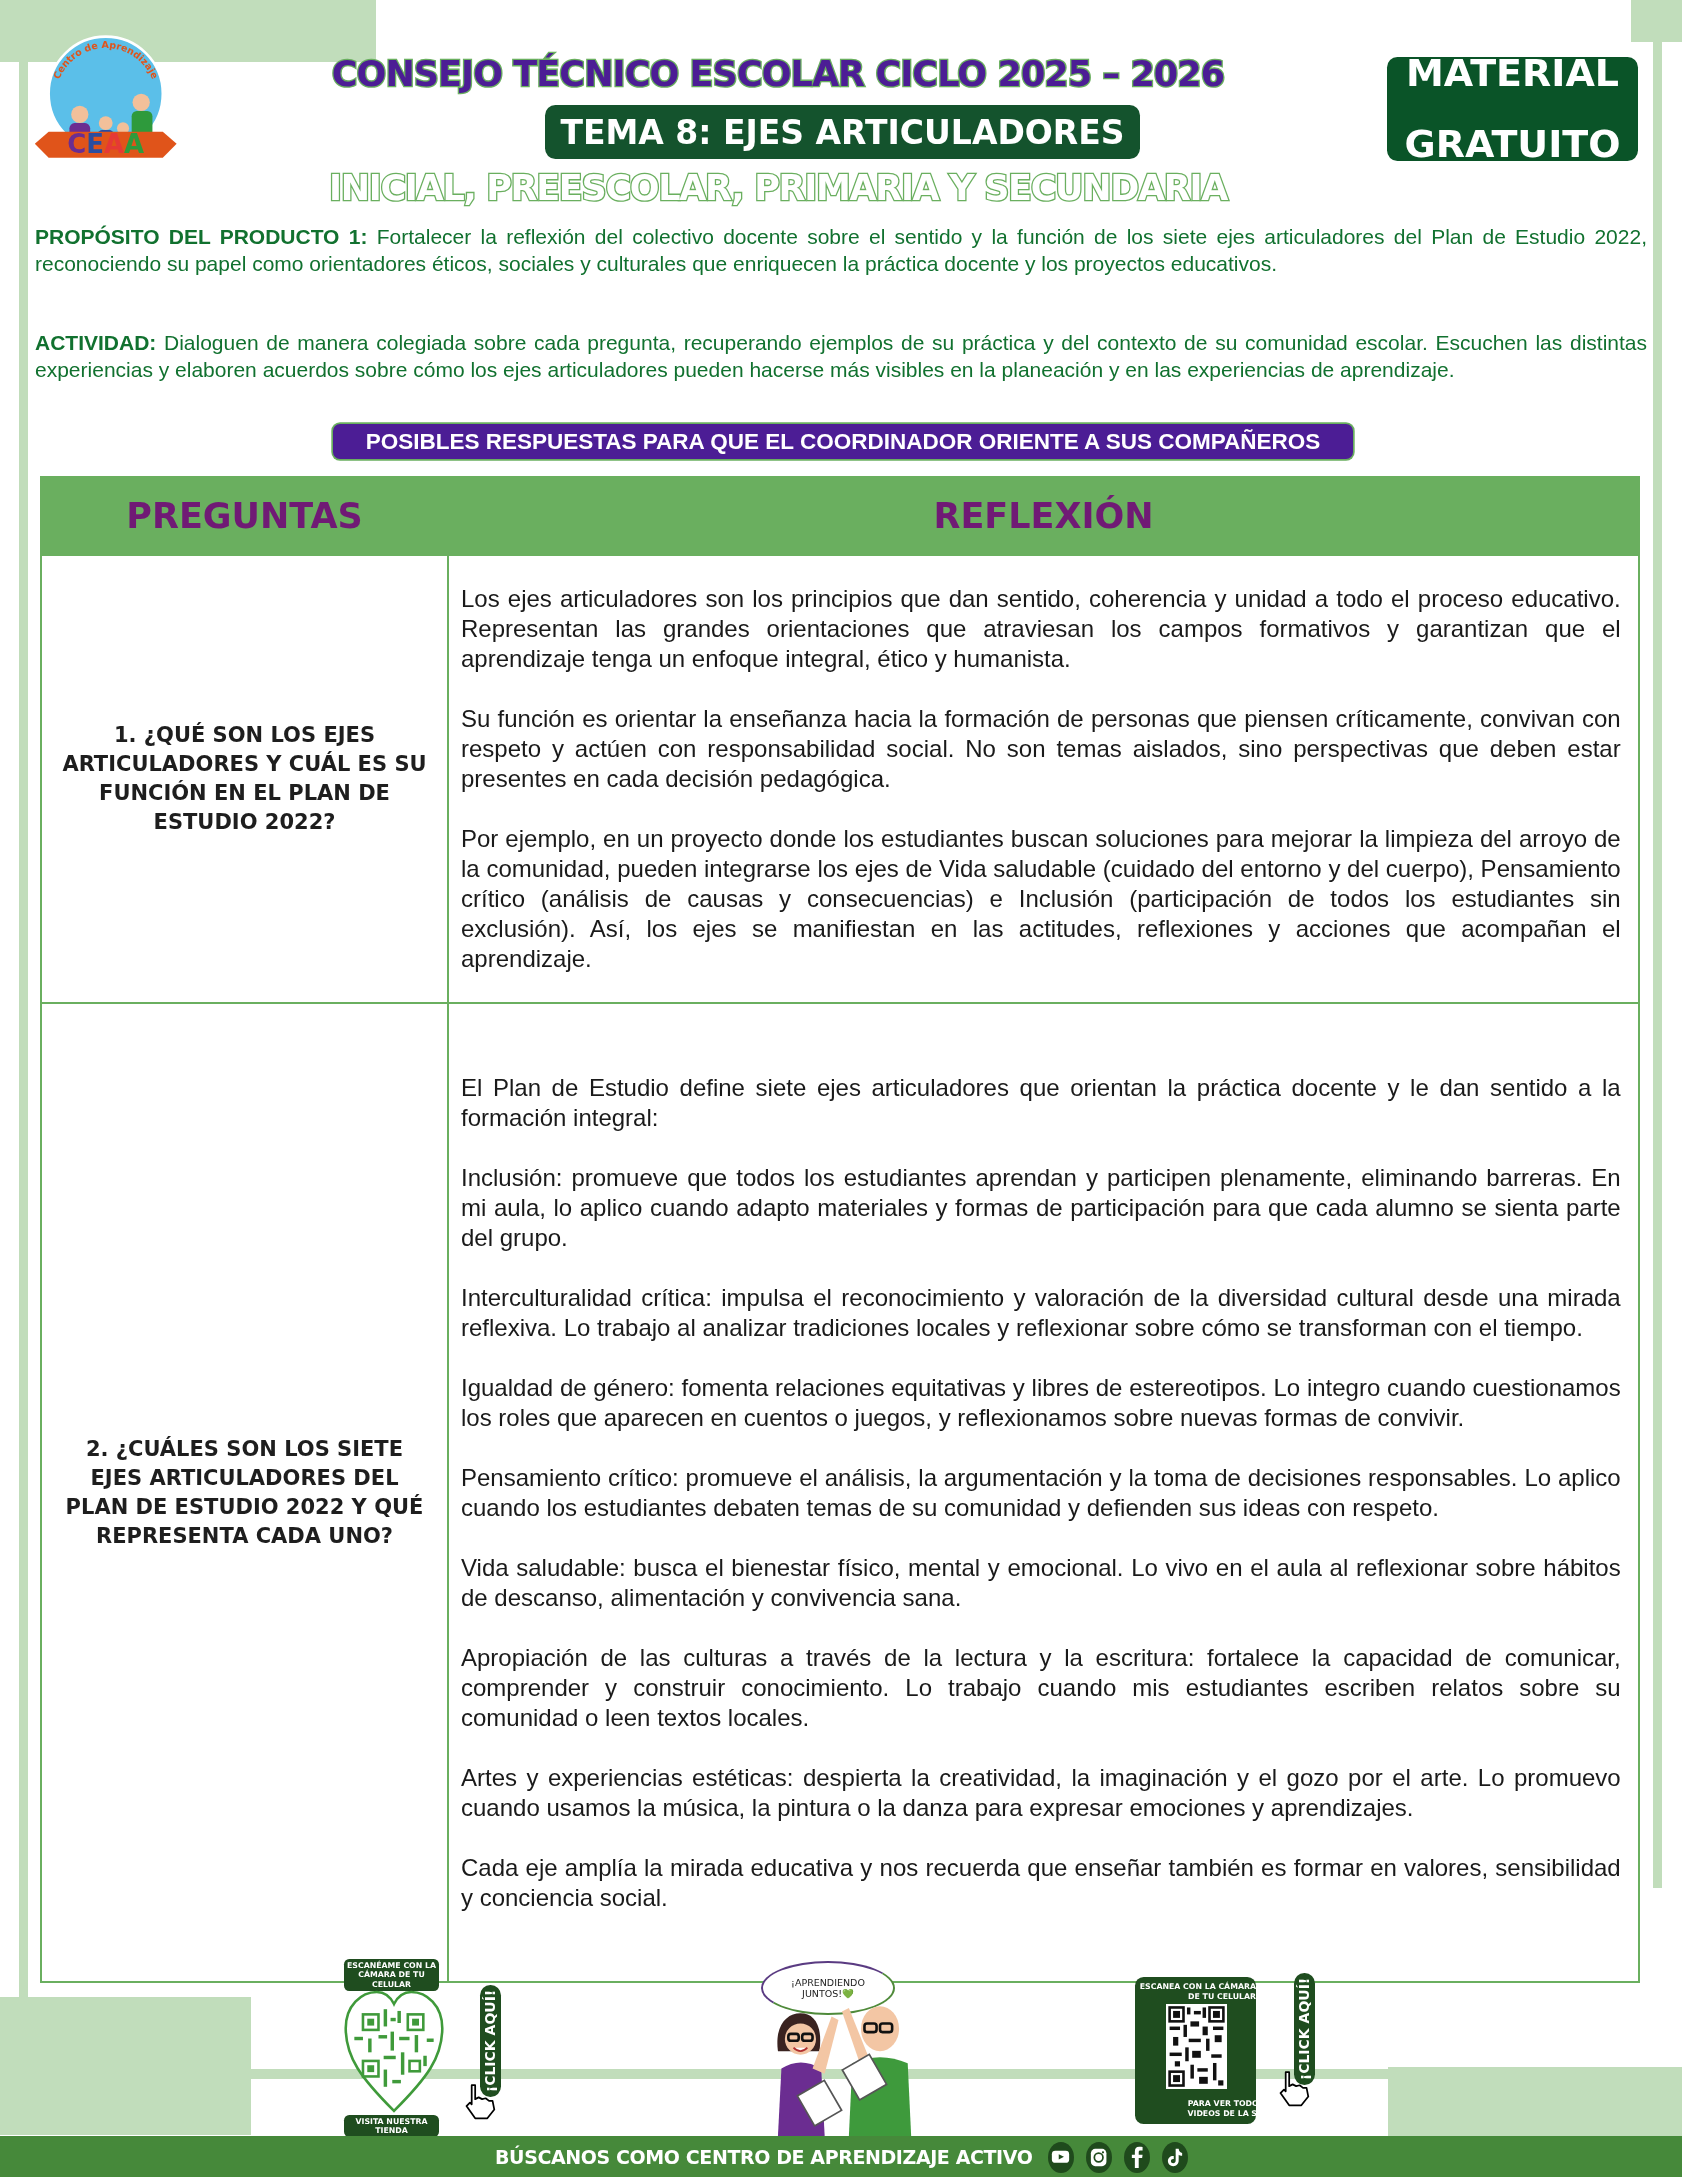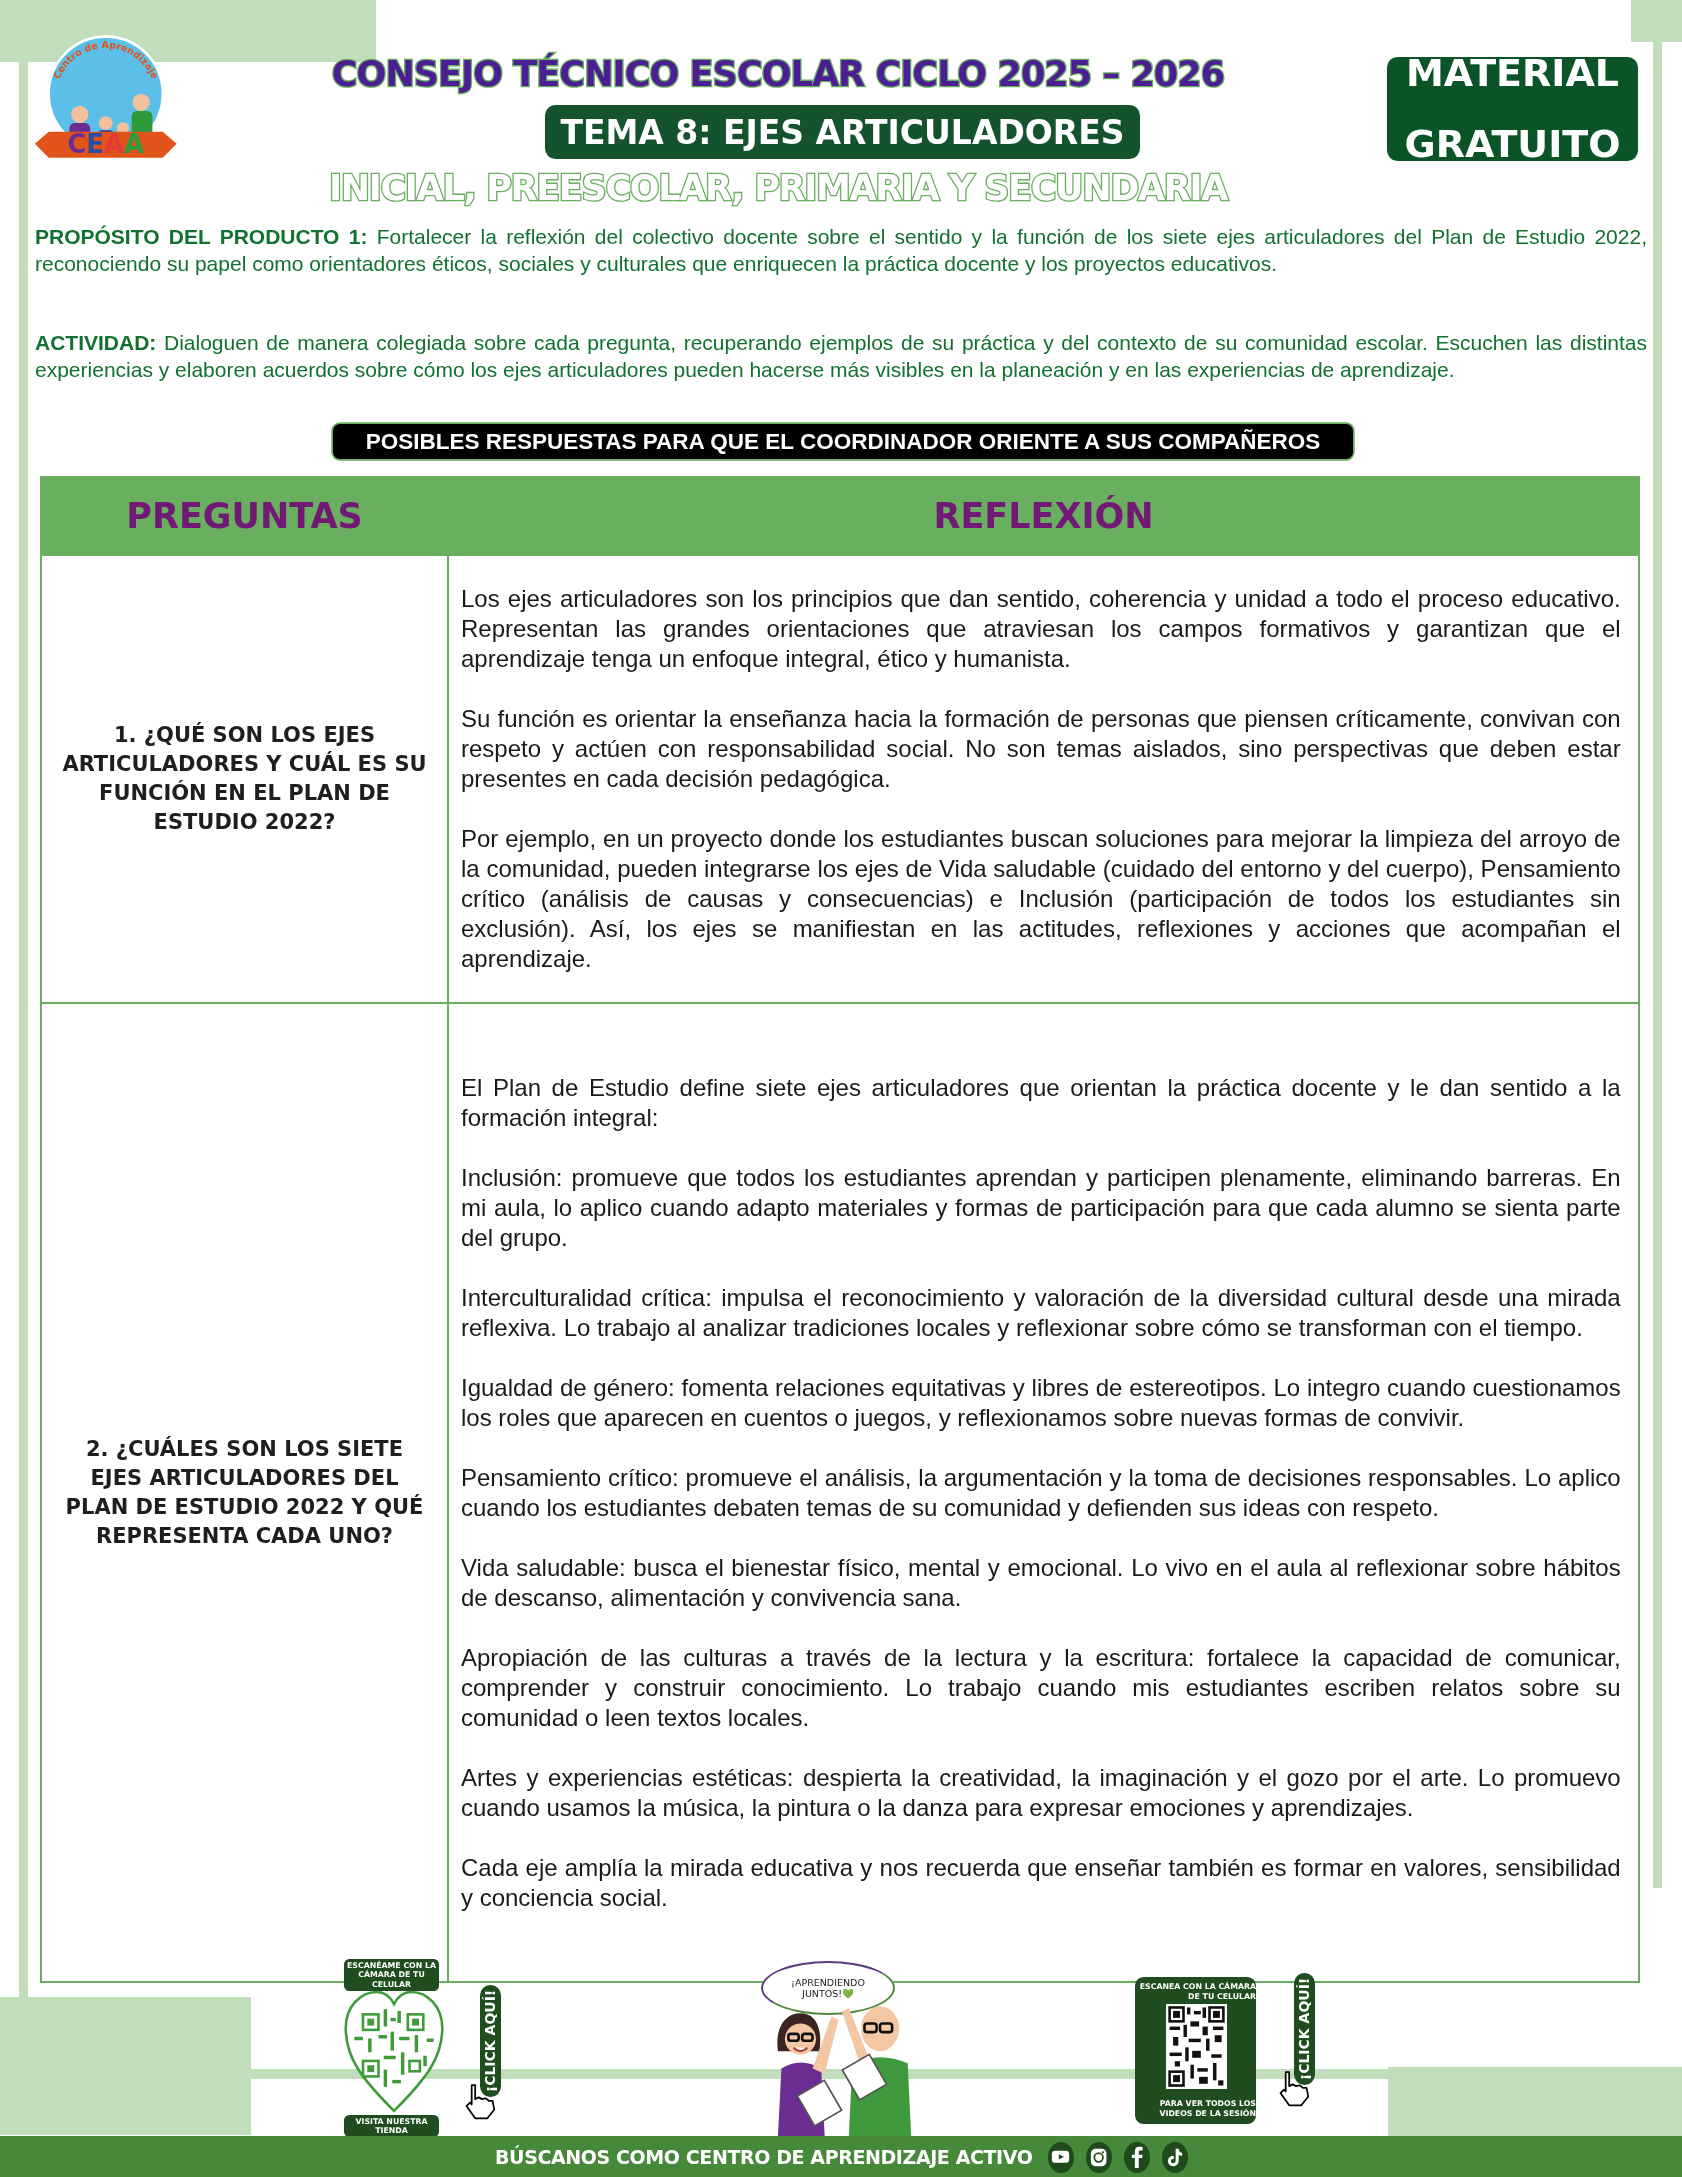"POSIBLES RESPUESTAS PARA QUE EL" .answers-badge { background: #000000 -> #4c1d95 }
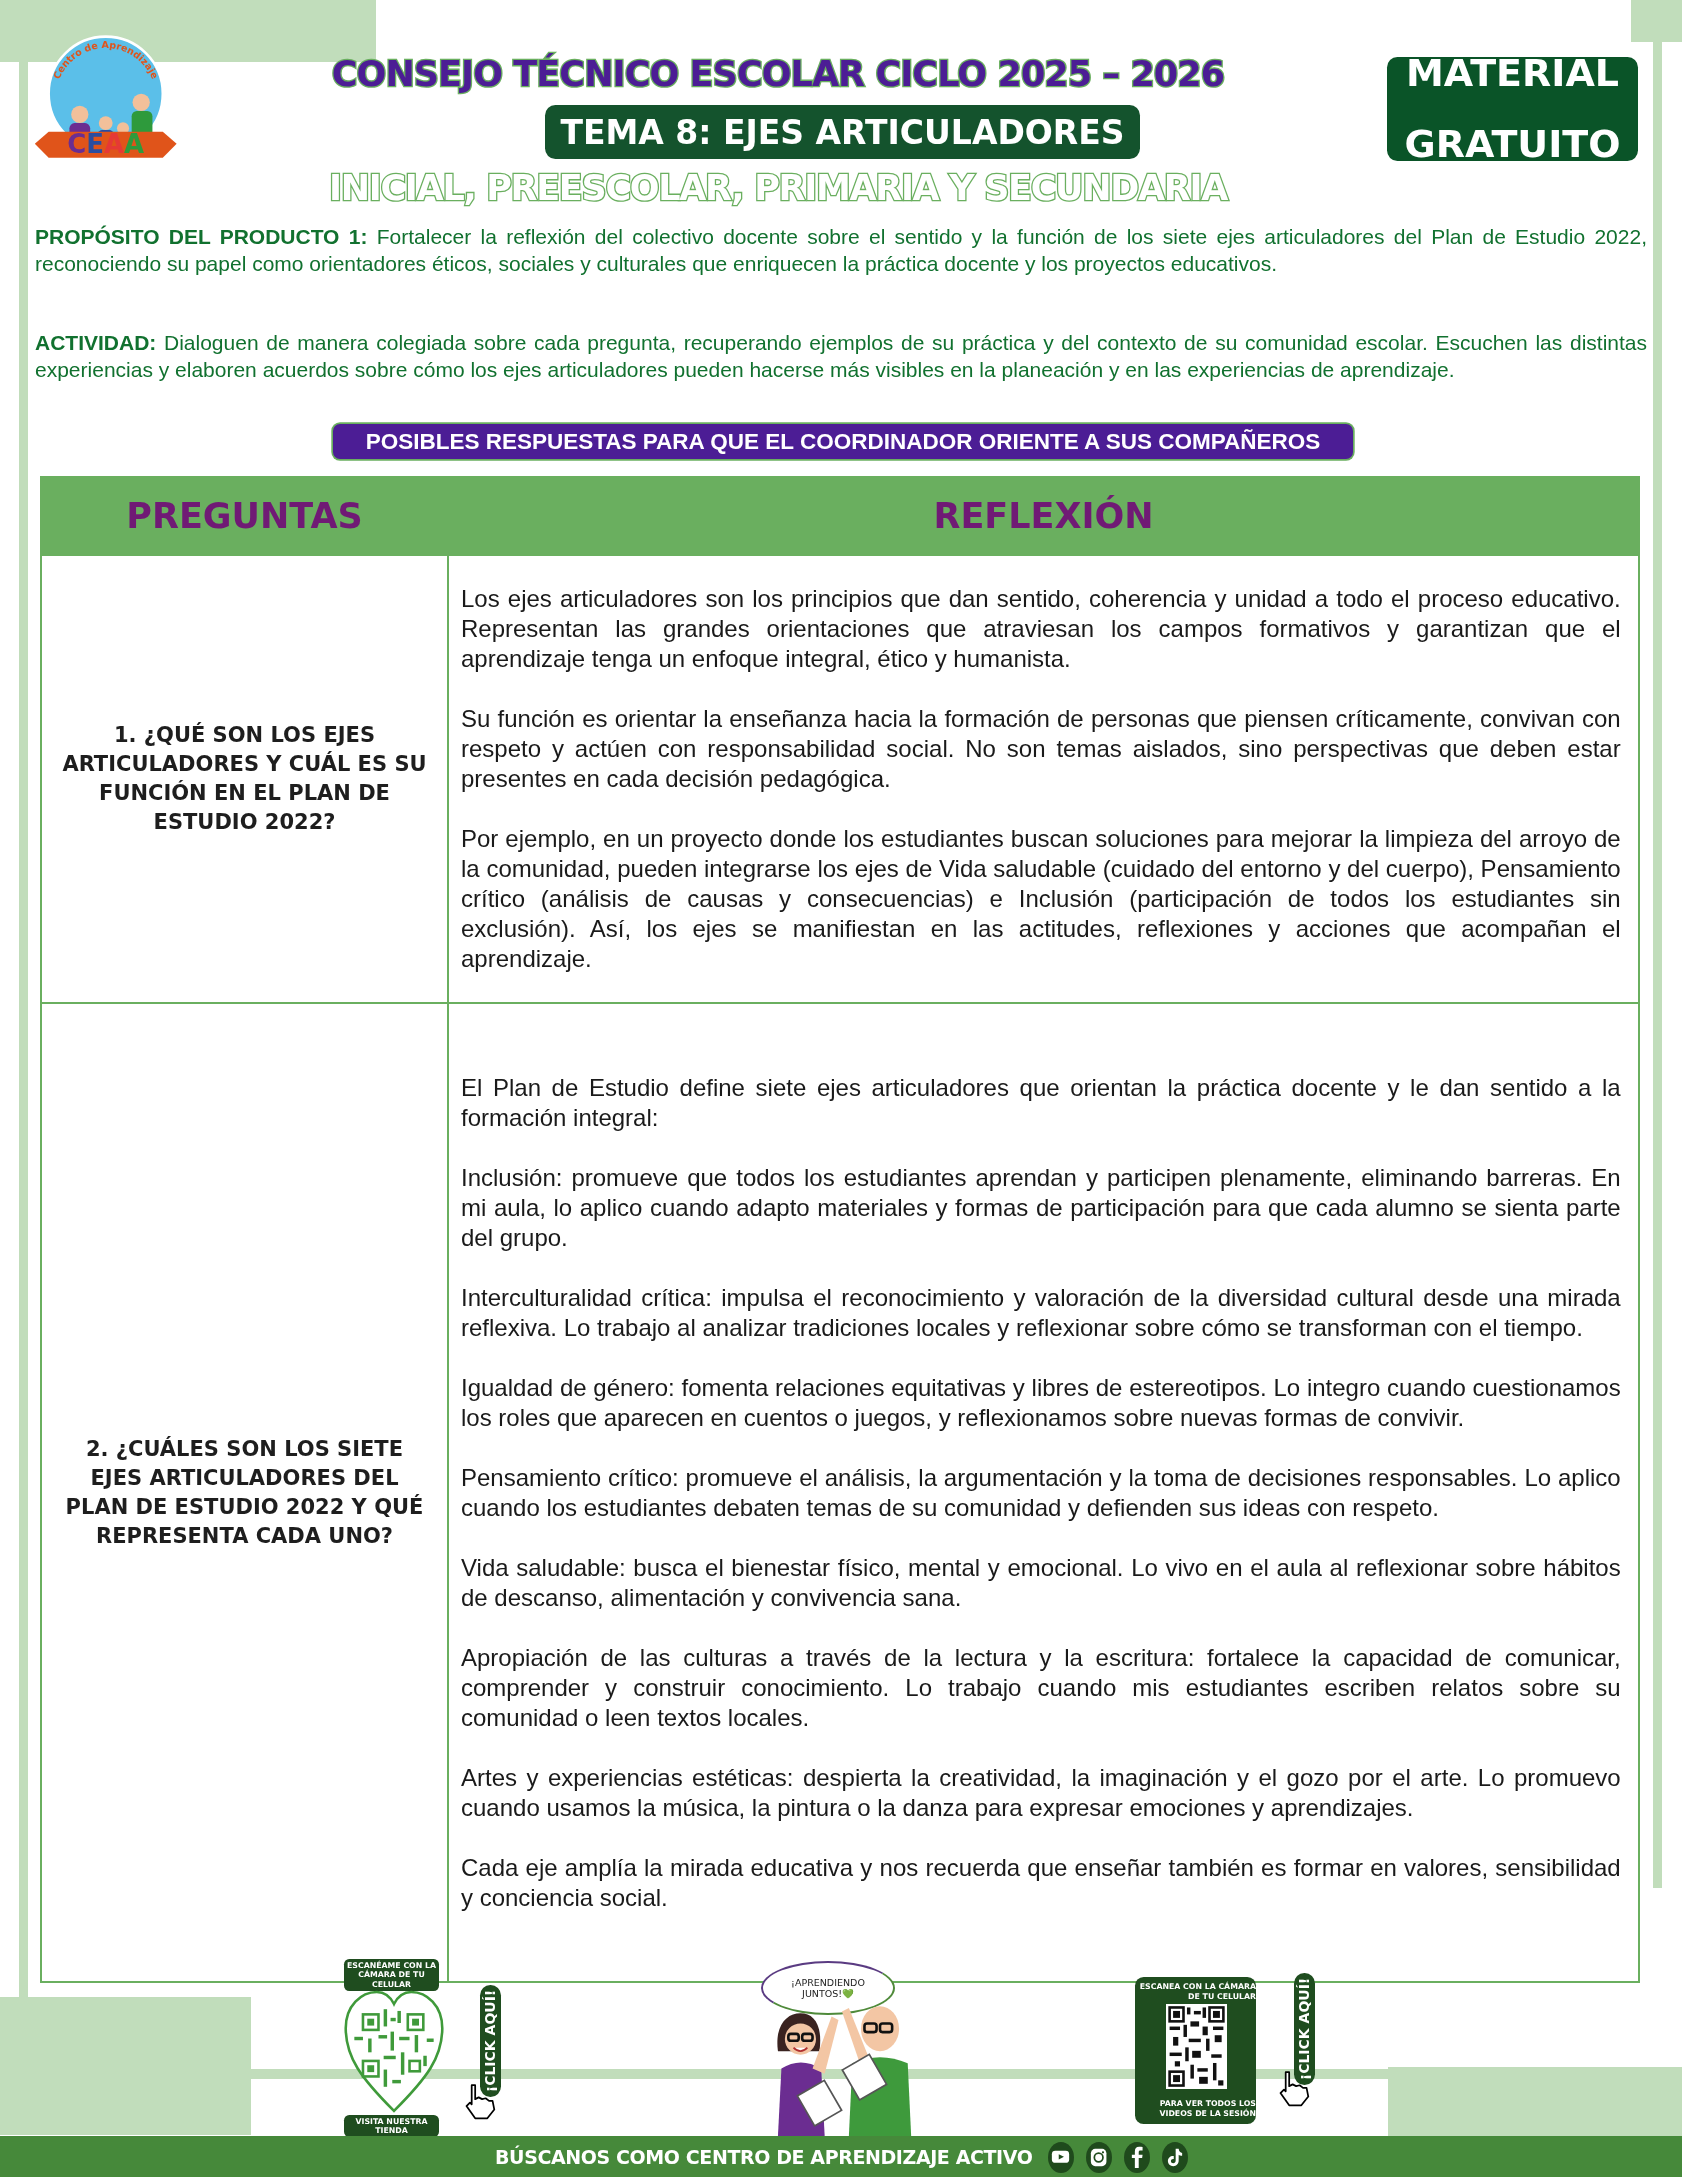"PARA VER TODOS LOS VIDEOS" .qr-box .cap.bottom { padding-left: none -> 28px }
